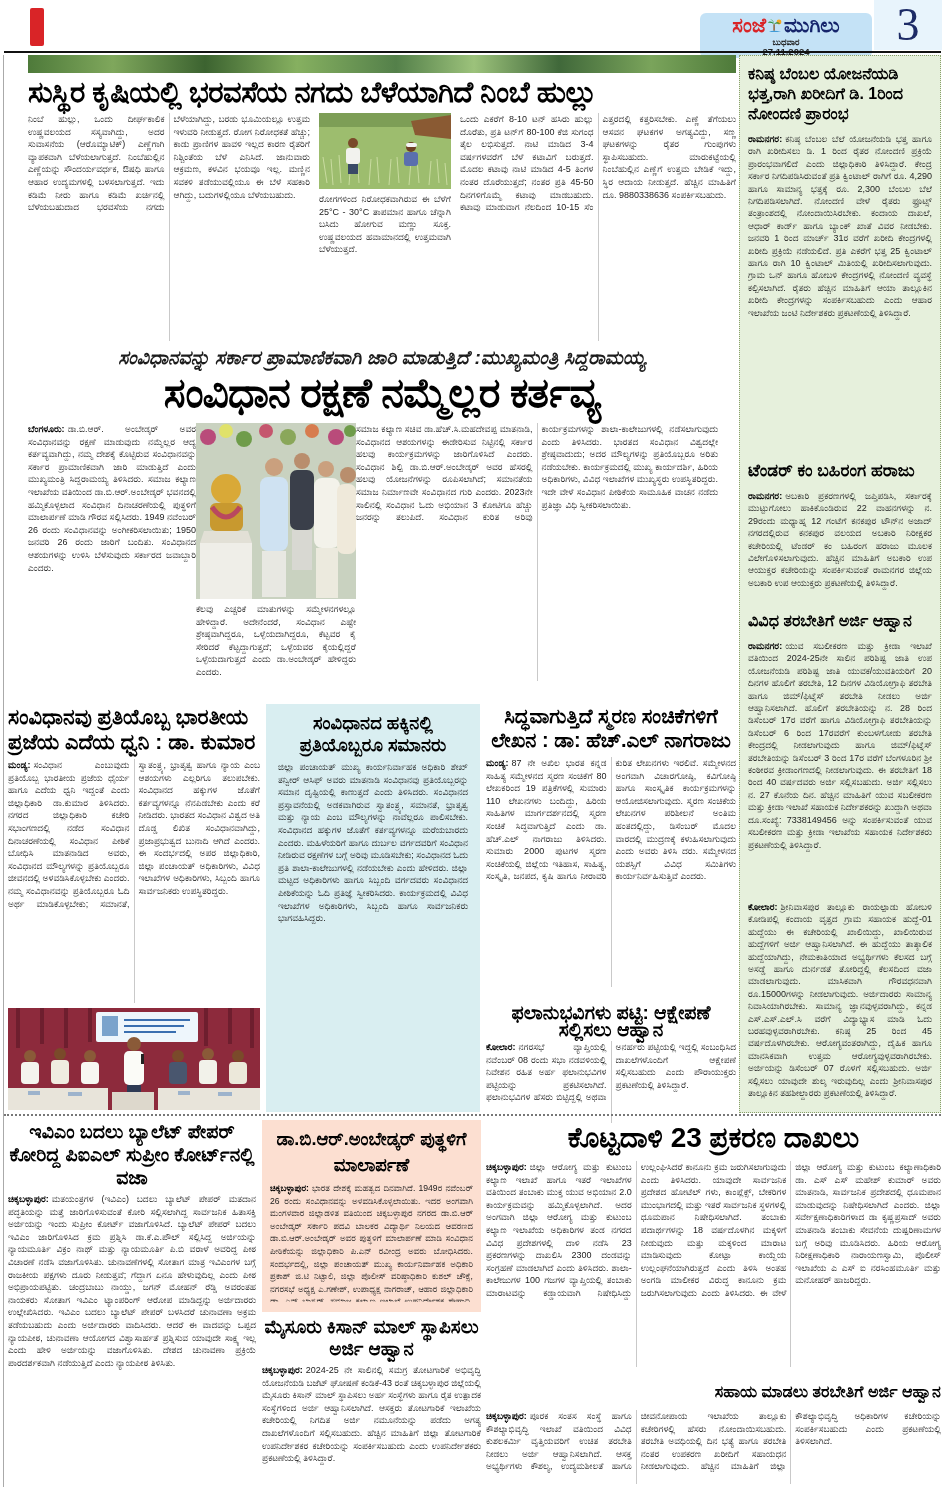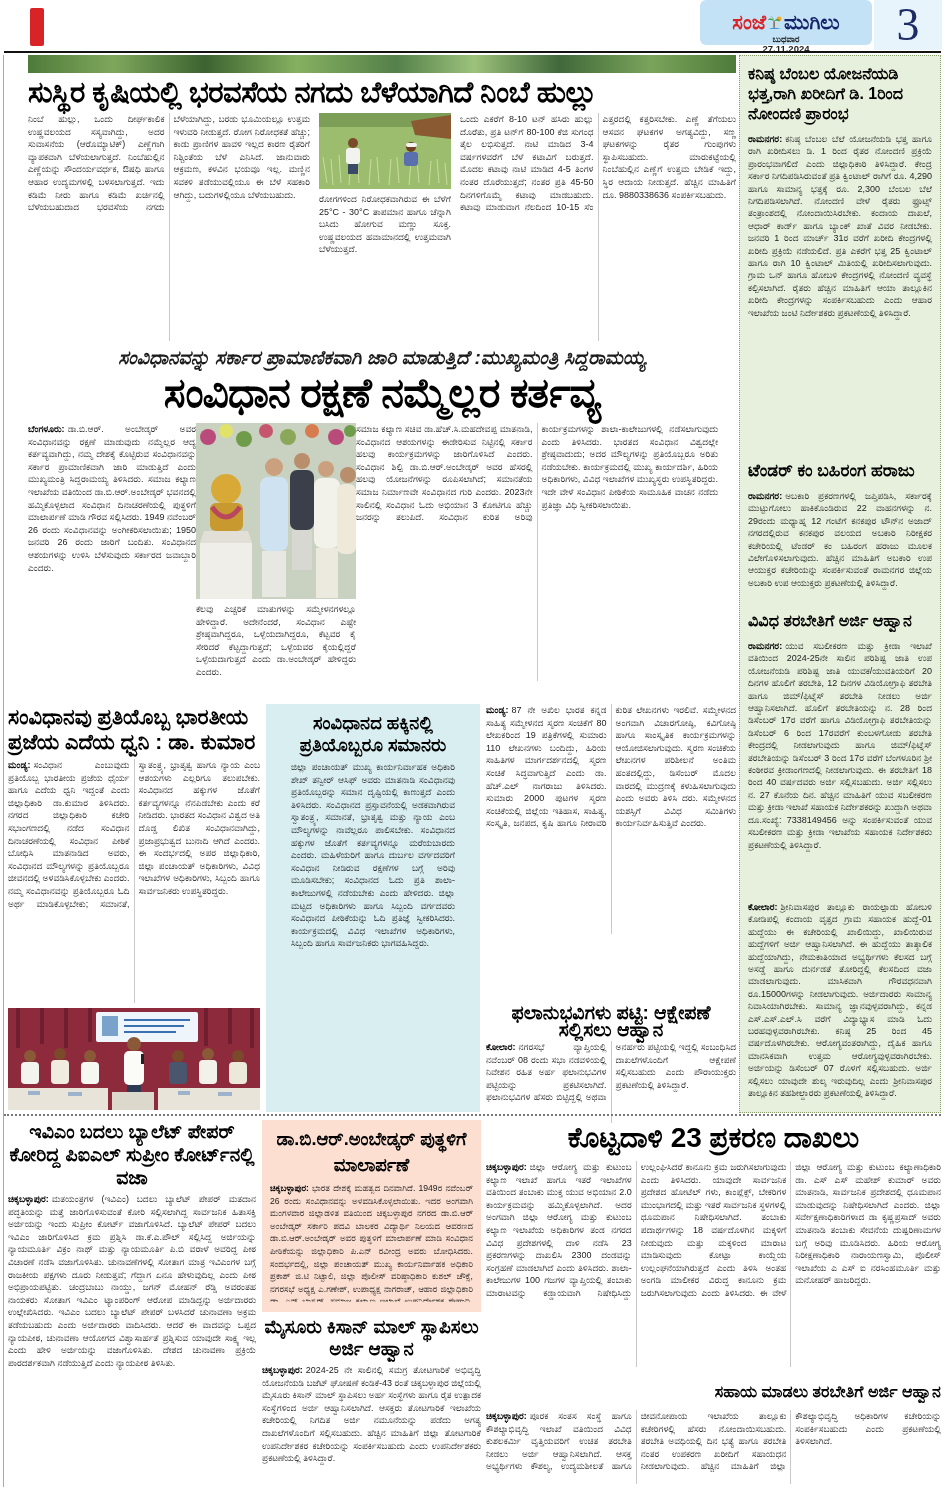"ಸಂಜೆ ಮುಗಿಲು" .brand-panel { padding-top: 12px -> 2px; top: 0 -> 13px }
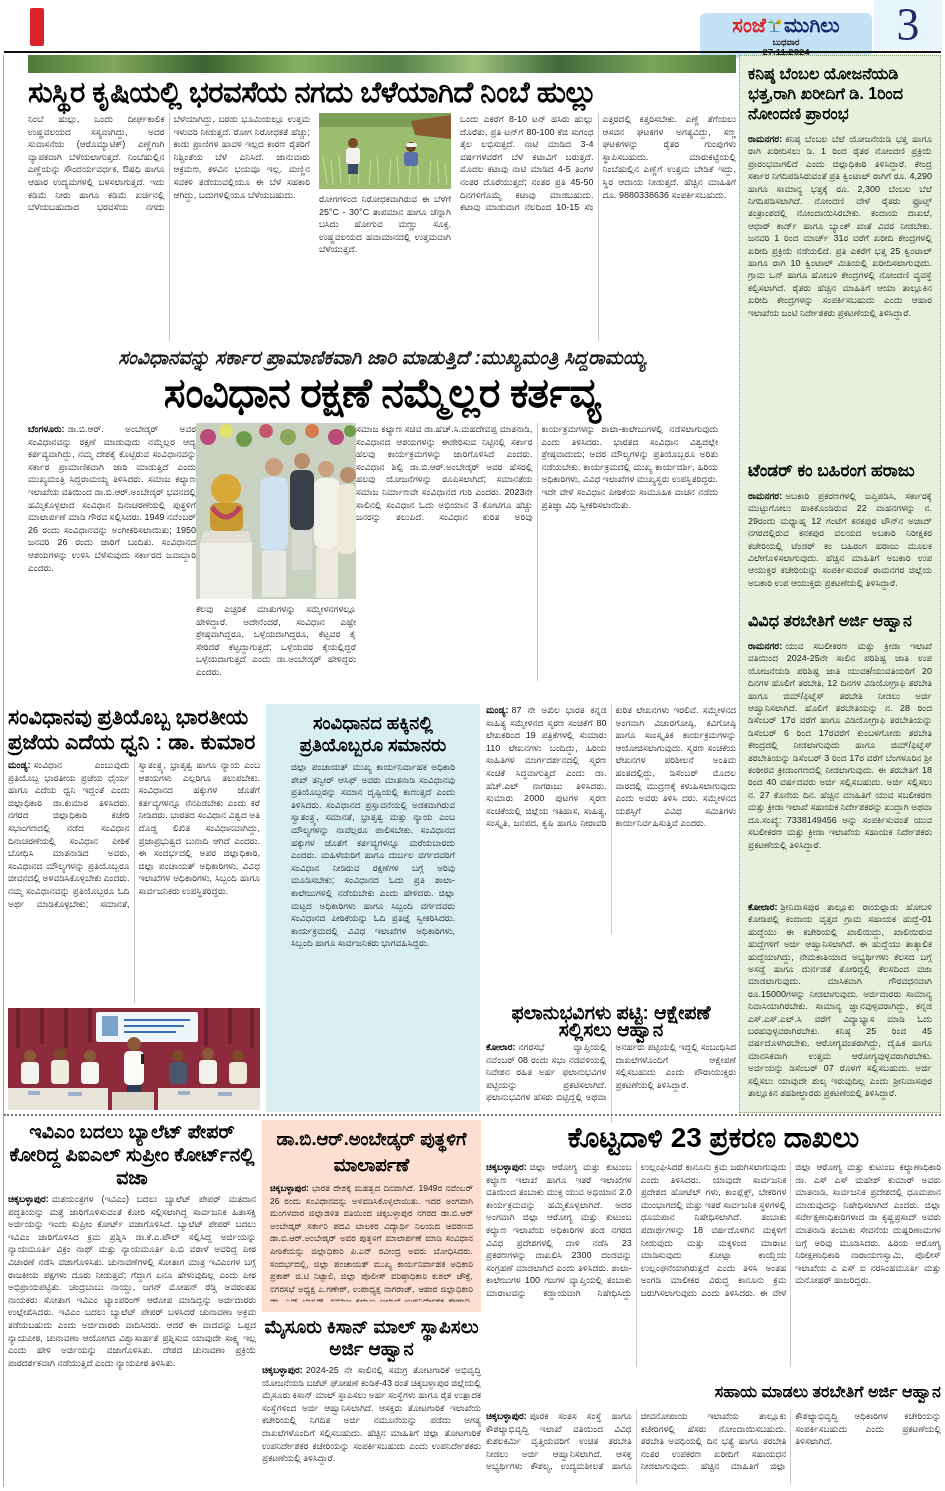"ಸಂವಿಧಾನದ ಹಕ್ಕಿನಲ್ಲಿ ಪ್ರತಿಯೊಬ್ಬರೂ ಸಮಾನರು" .d2 { padding: 8px 25px -> 8px 12px }
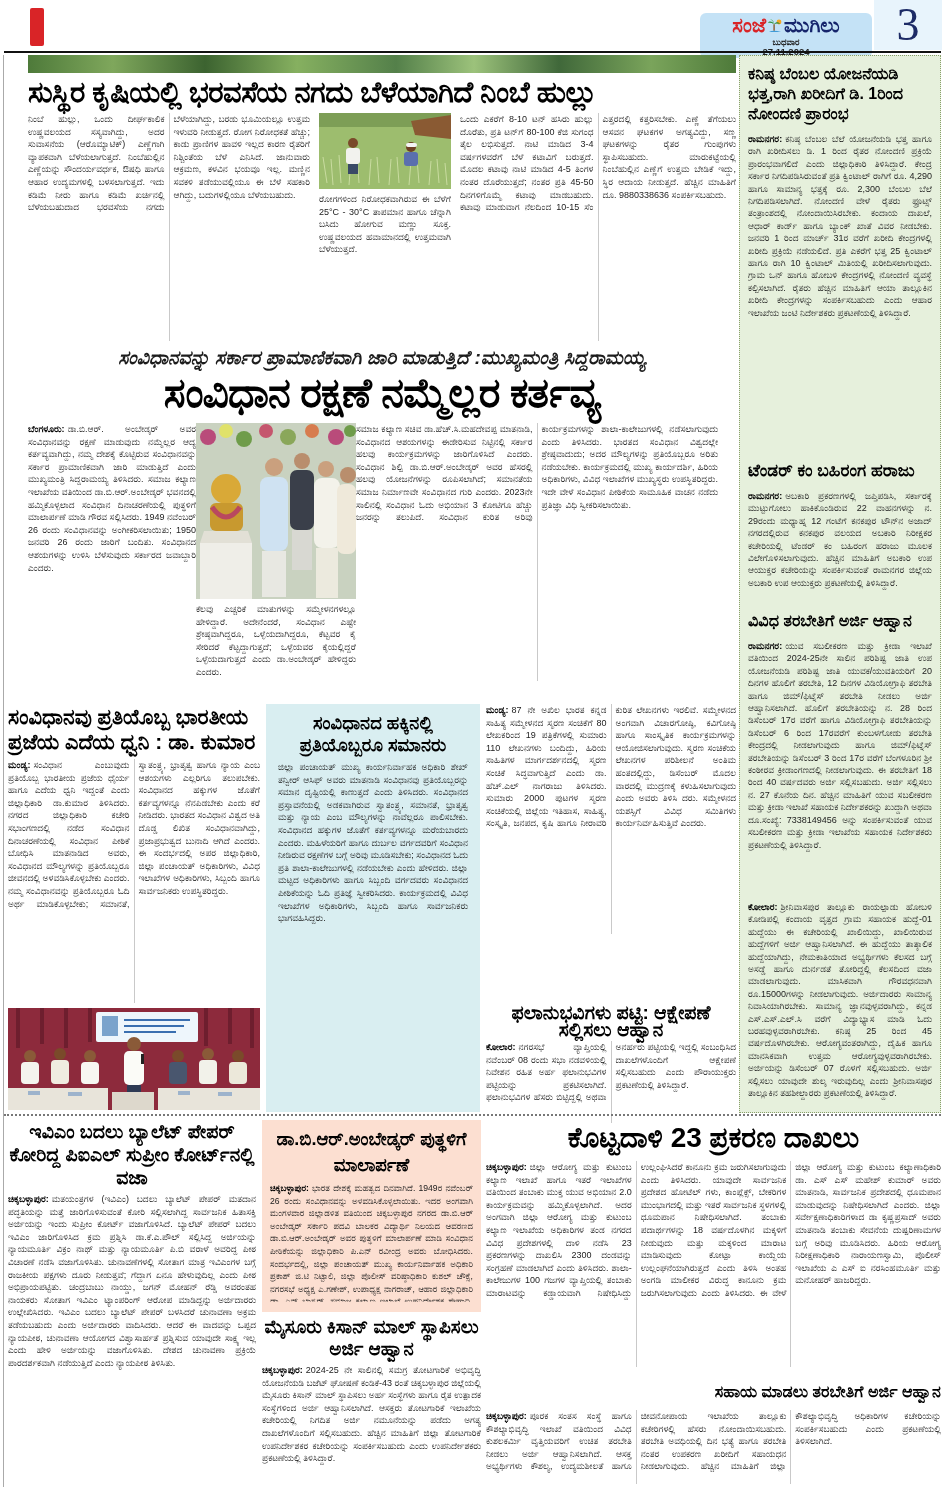"ಸಿದ್ಧವಾಗುತ್ತಿದೆ ಸ್ಮರಣ ಸಂಚಿಕೆಗಳಿಗೆ ಲೇಖನ :" h2 { html: none -> <h2>ಸಿದ್ಧವಾಗುತ್ತಿದೆ ಸ್ಮರಣ ಸಂಚಿಕೆಗಳಿಗೆ ಲೇಖನ : ಡಾ: ಹೆಚ್.ಎಲ್ ನಾಗರಾಜು</h2> }
